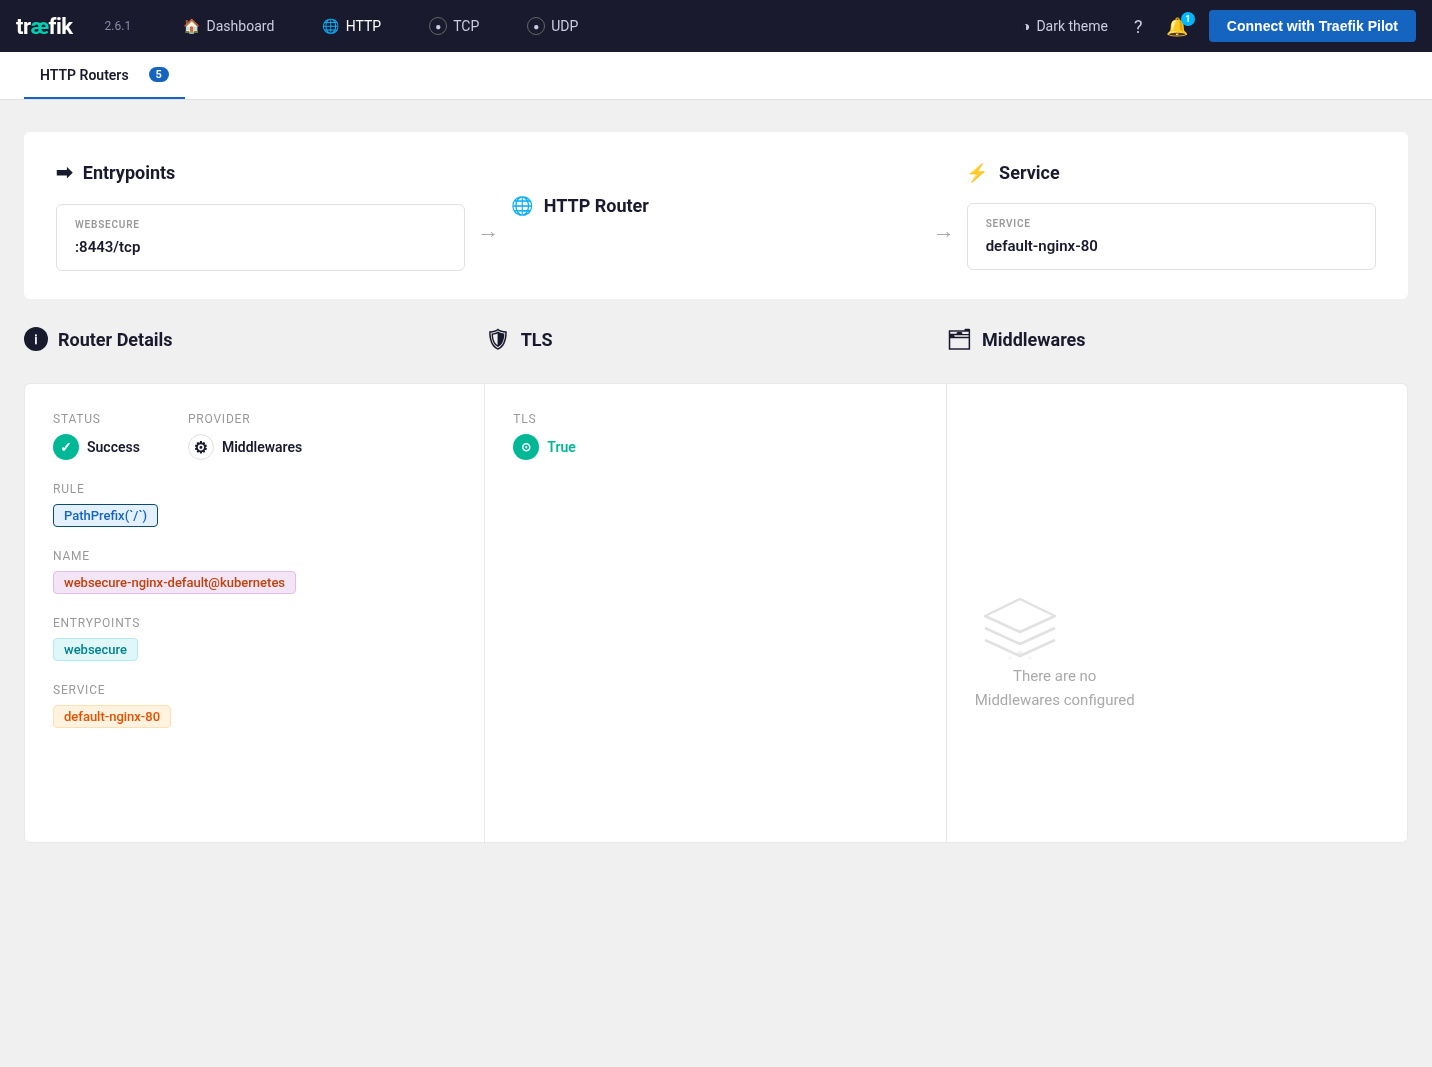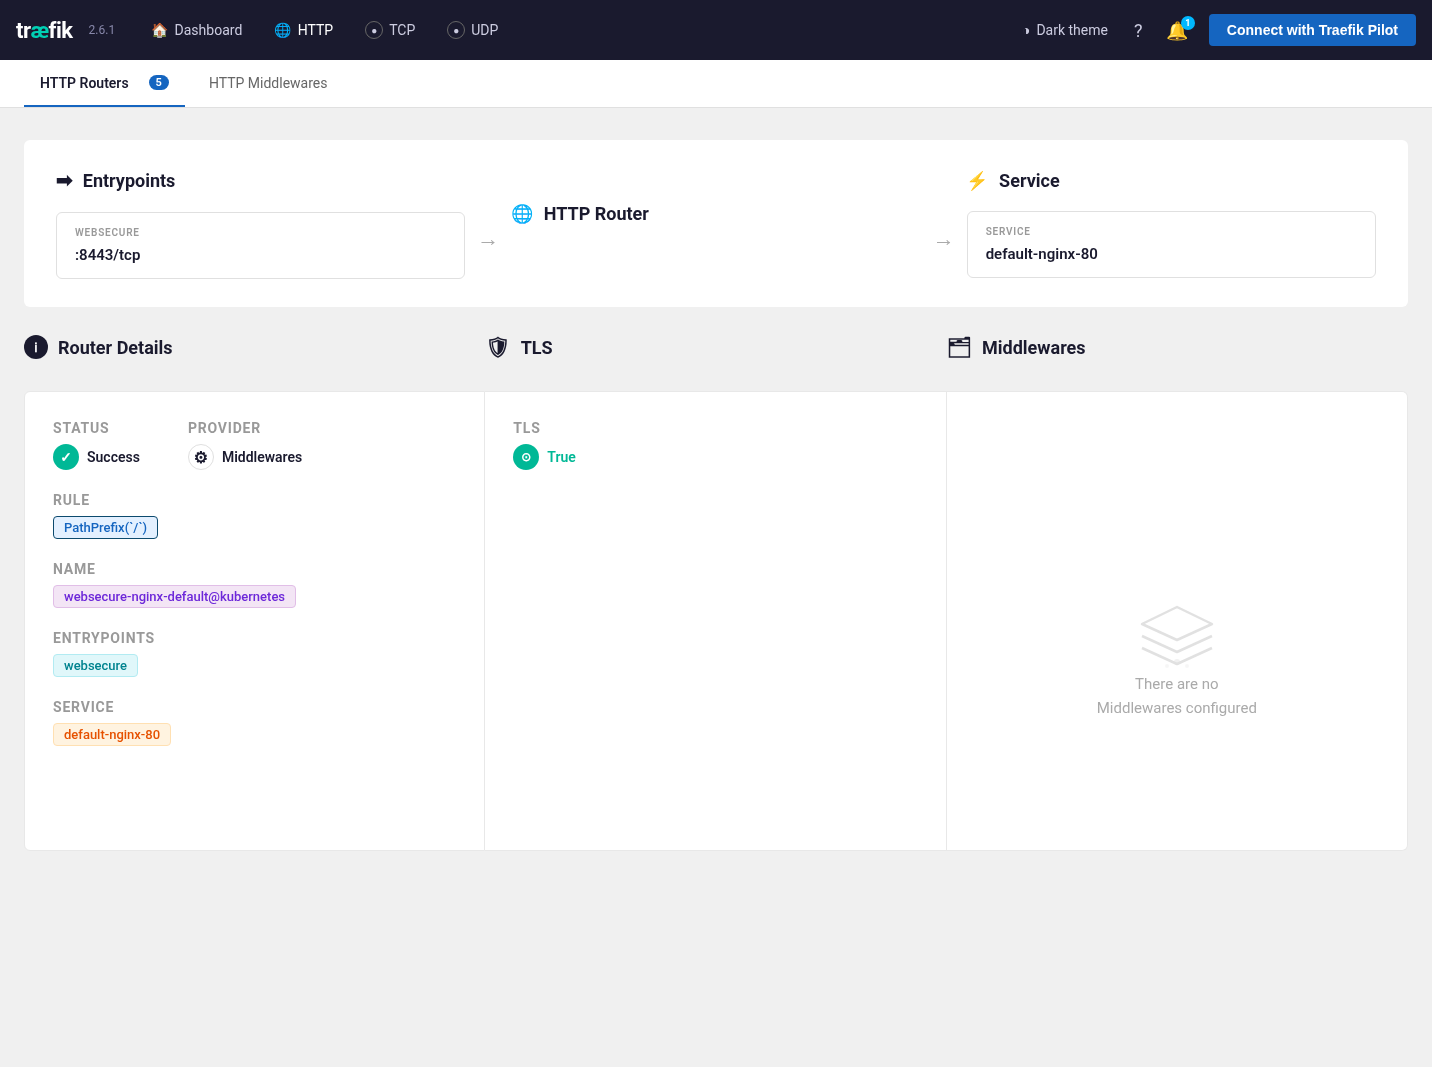"træfik" .topnav { gap: 8px -> 24px; height: 60px -> 52px }
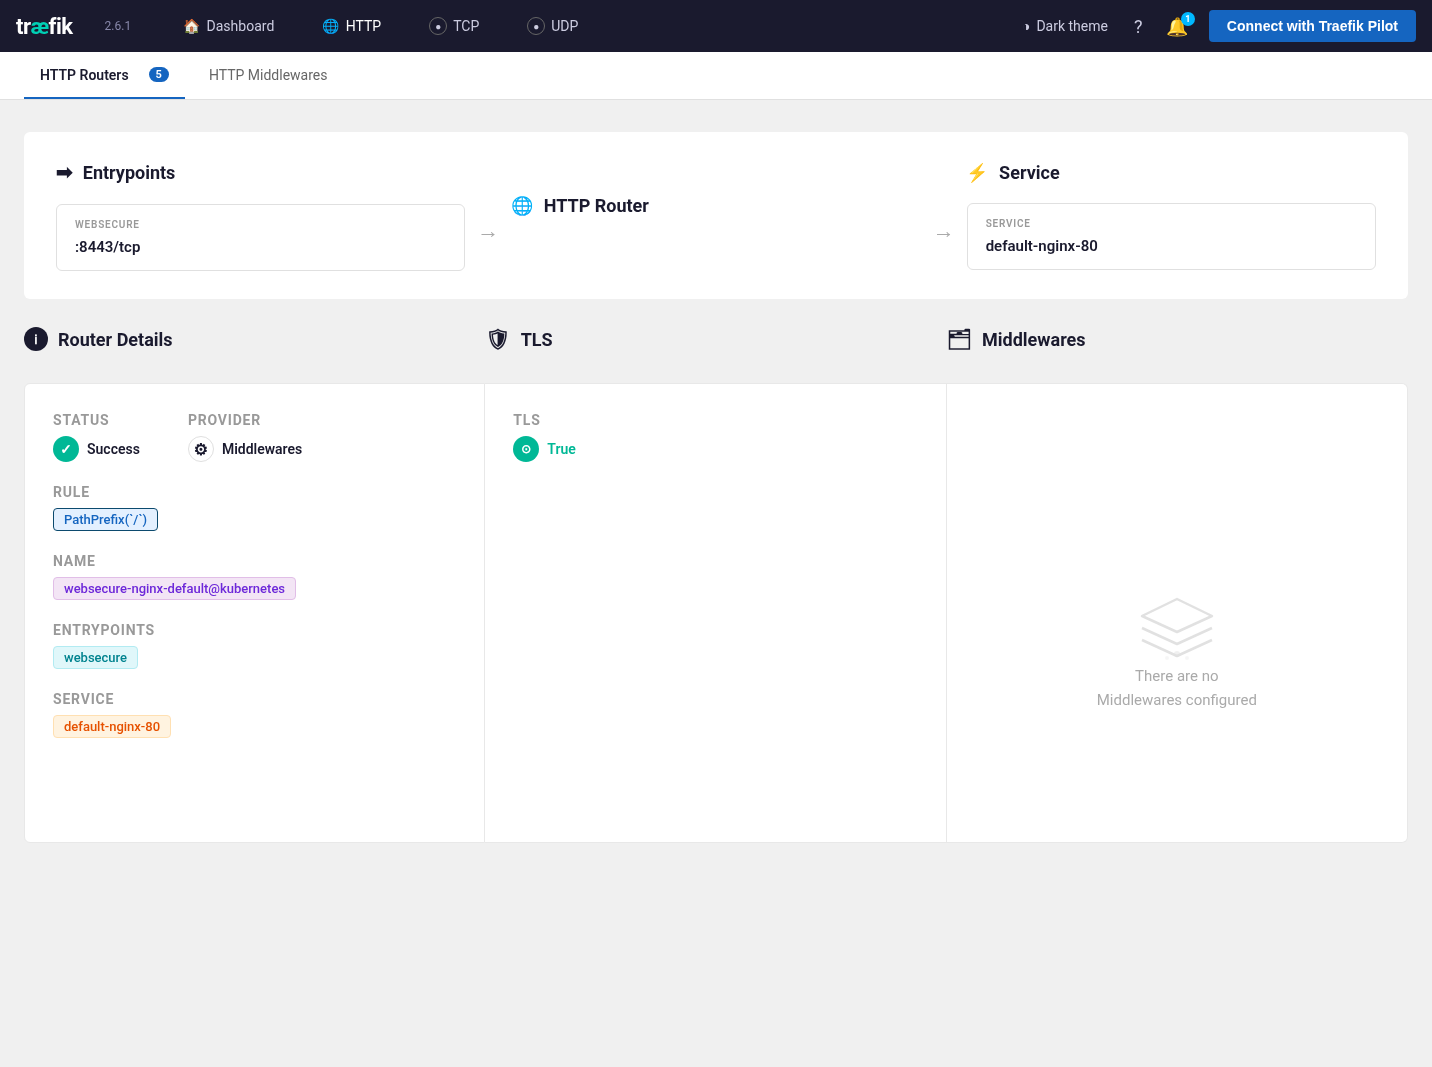"HTTP Middlewares" div.subnav-item { html: <div> <span>HTTP Middlewares</span> </div> -> none }
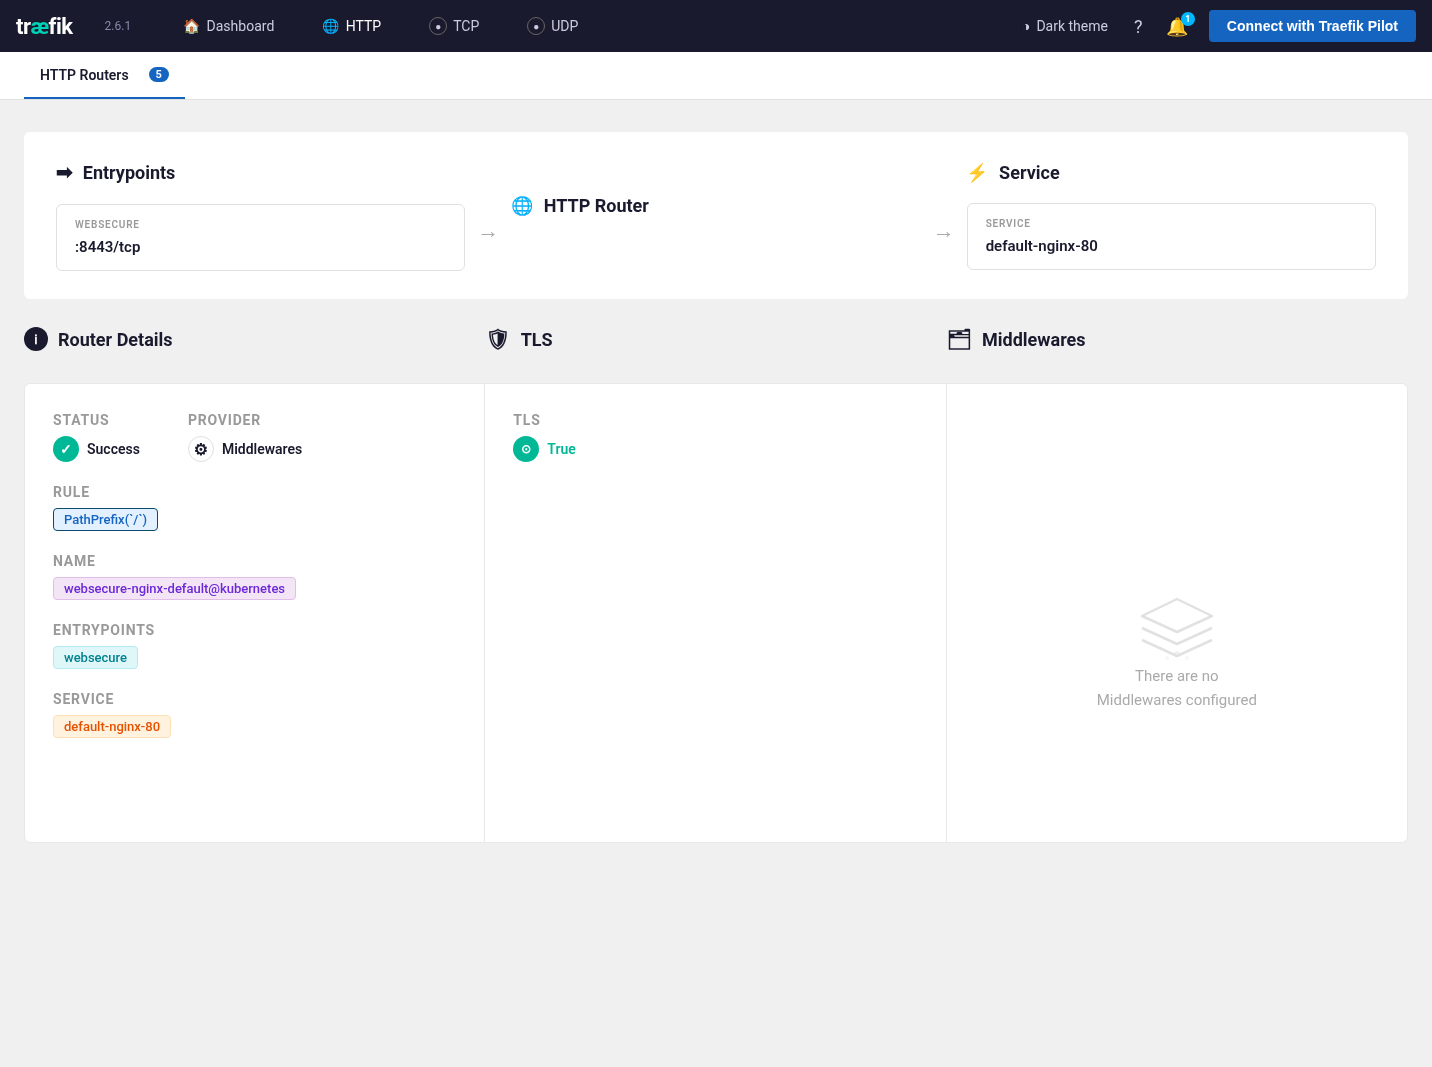"STATUS" .detail-label { font-size: 14px -> 12px; font-weight: 700 -> 400 }
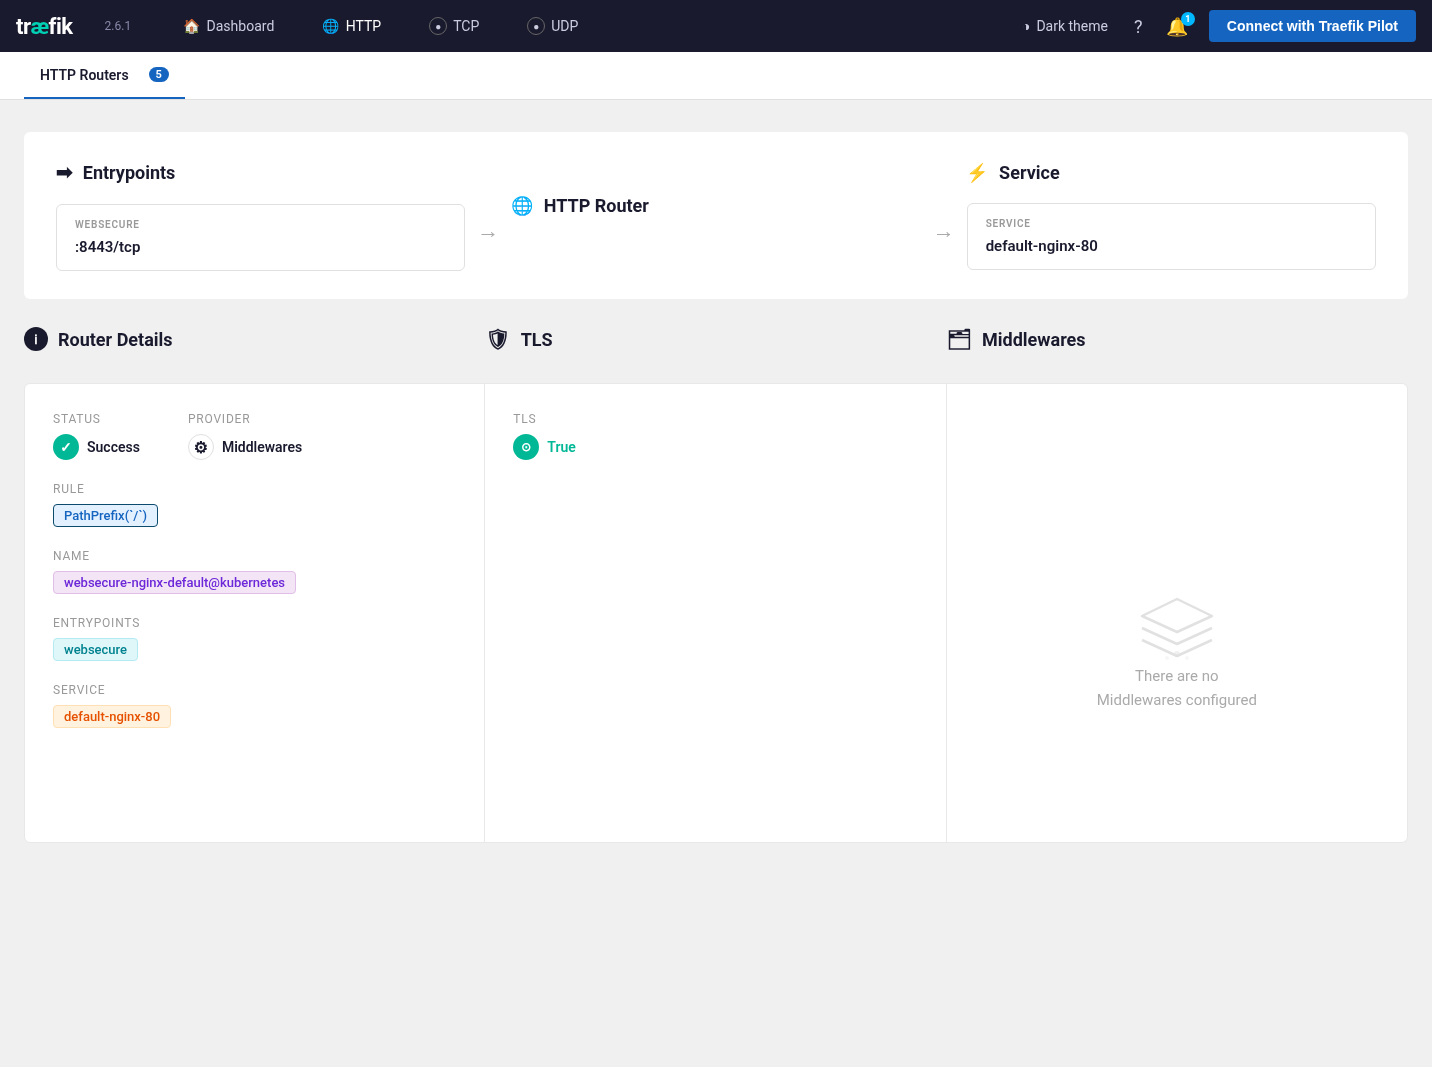"websecure-nginx-default@kubernetes" .tag-purple { color: #6d28d9 -> #c2410c }
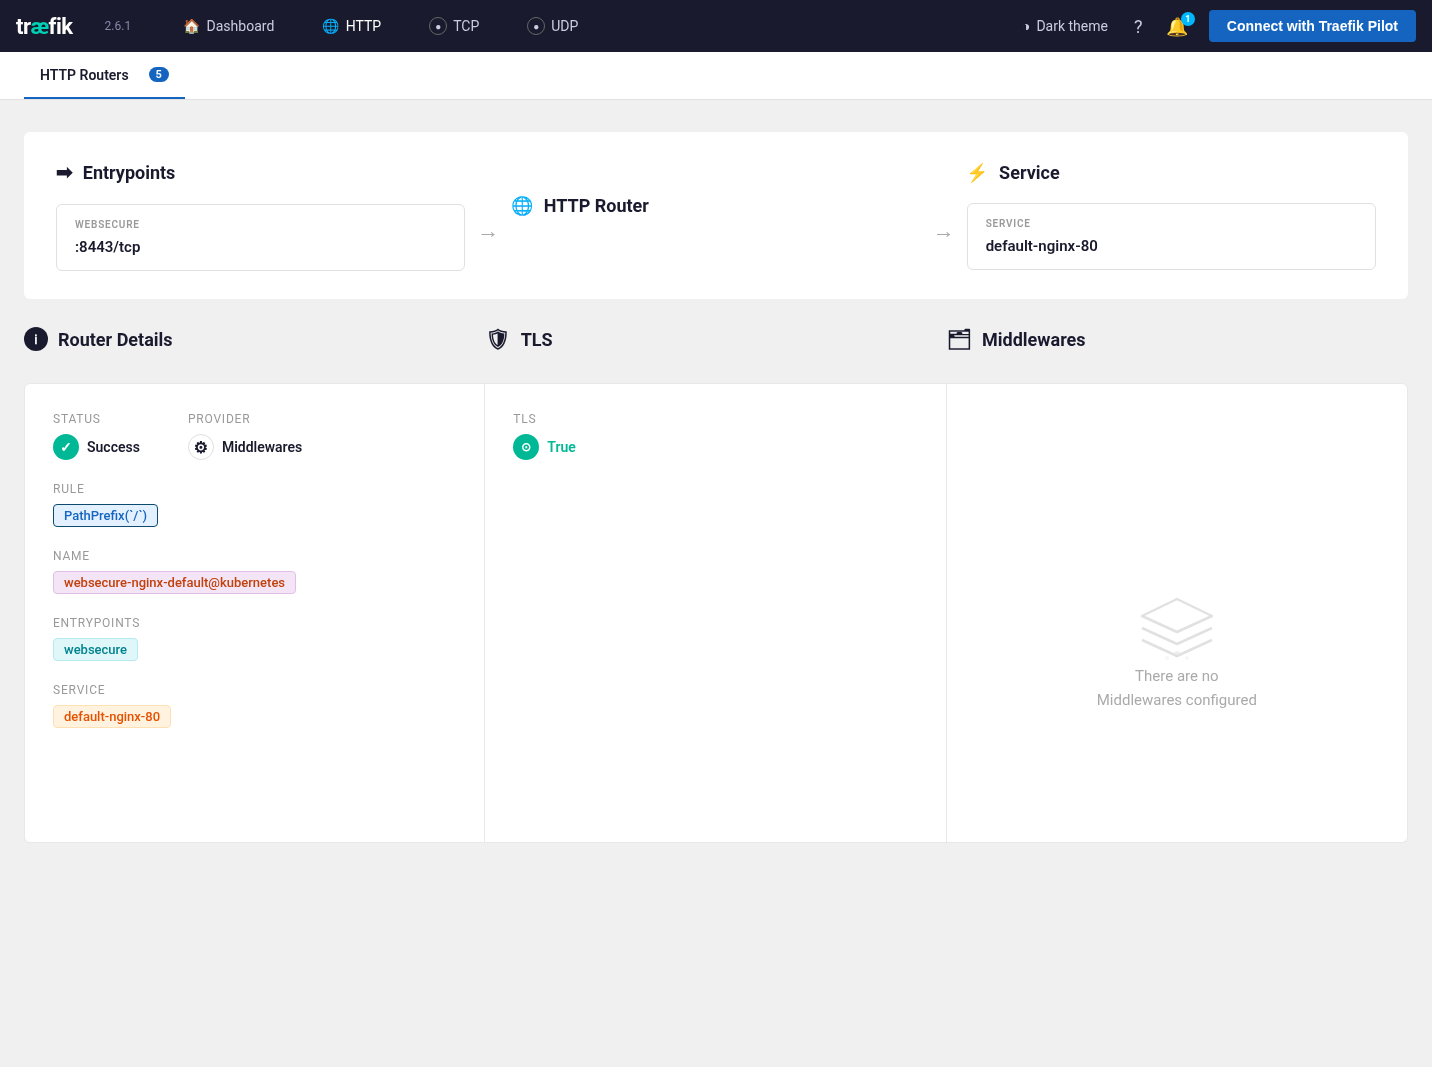"There are no" .empty-state { align-items: center -> flex-start }
